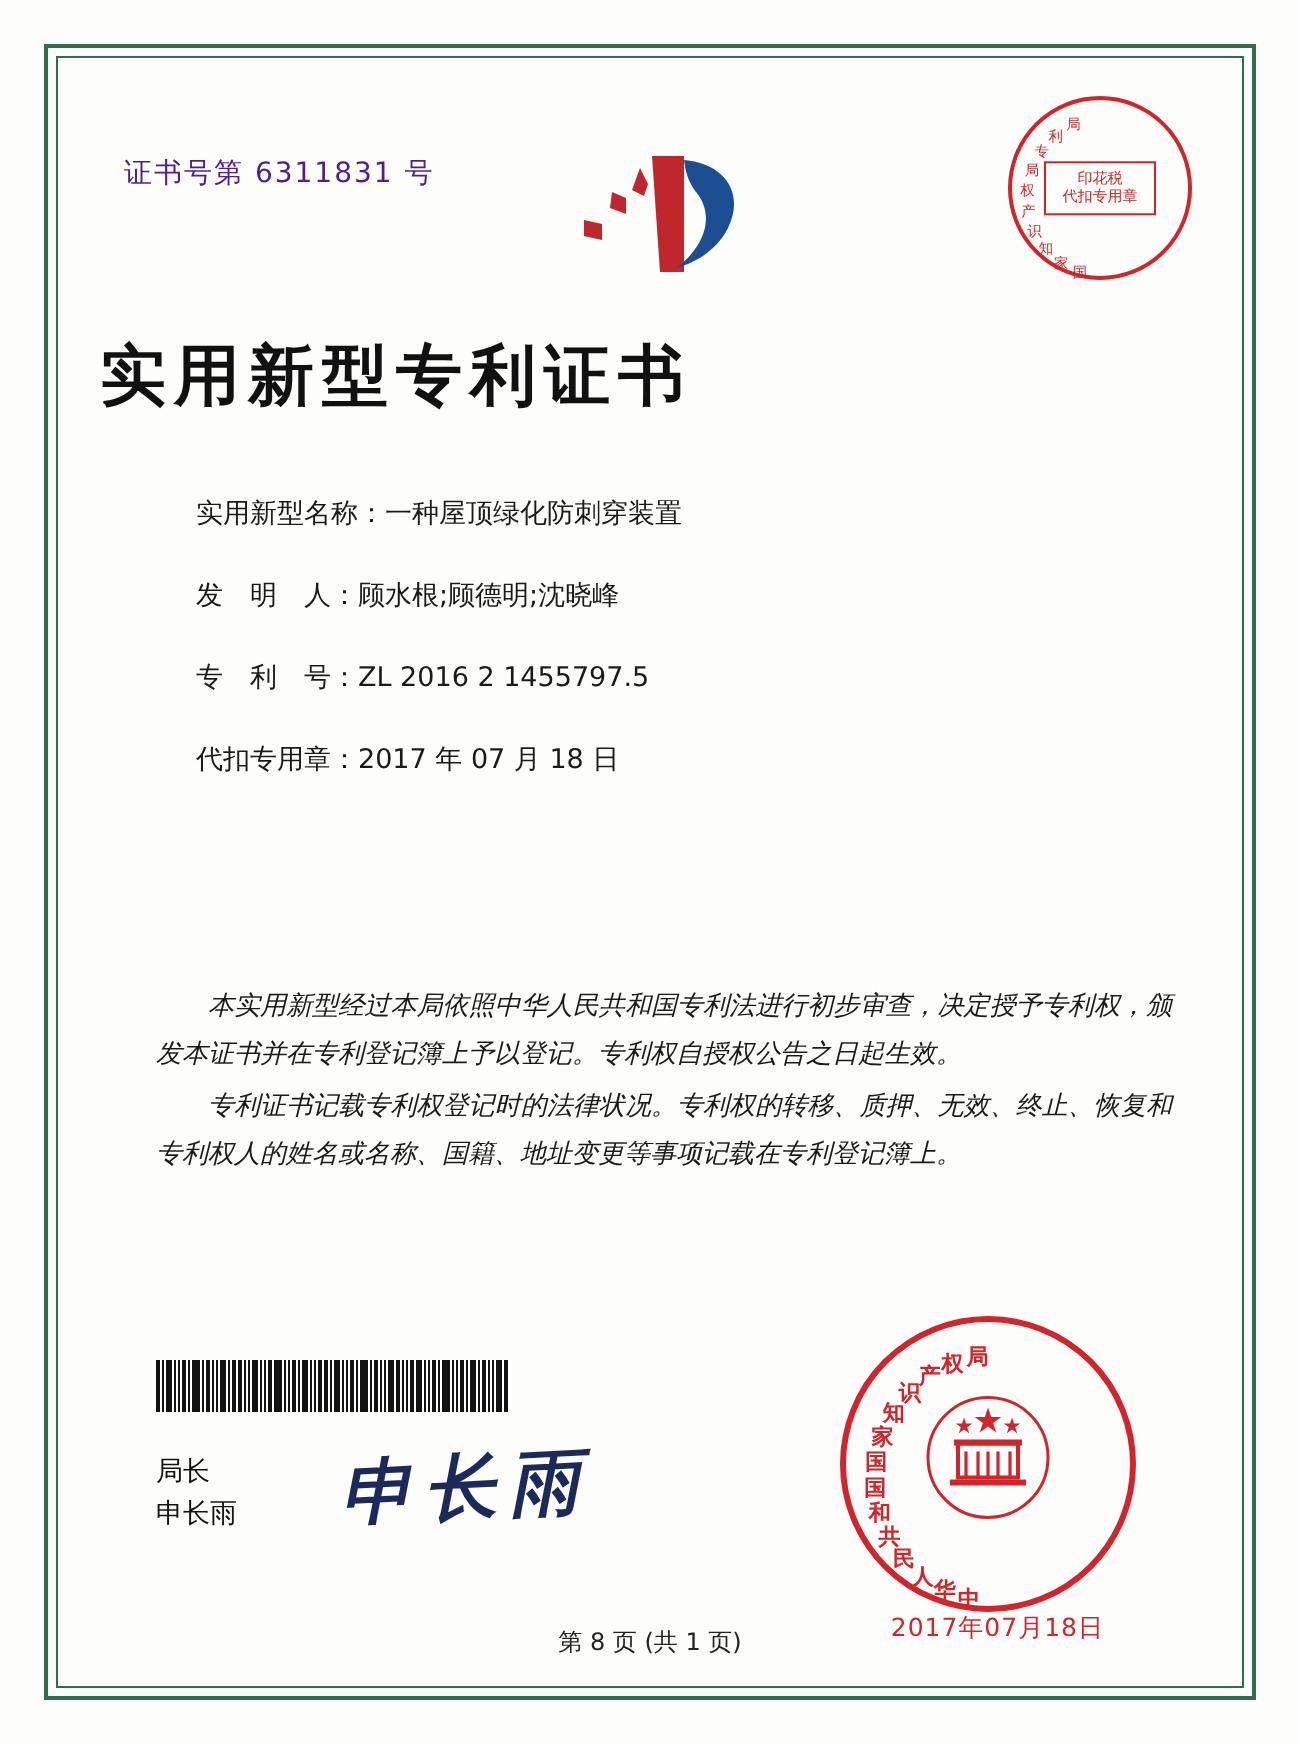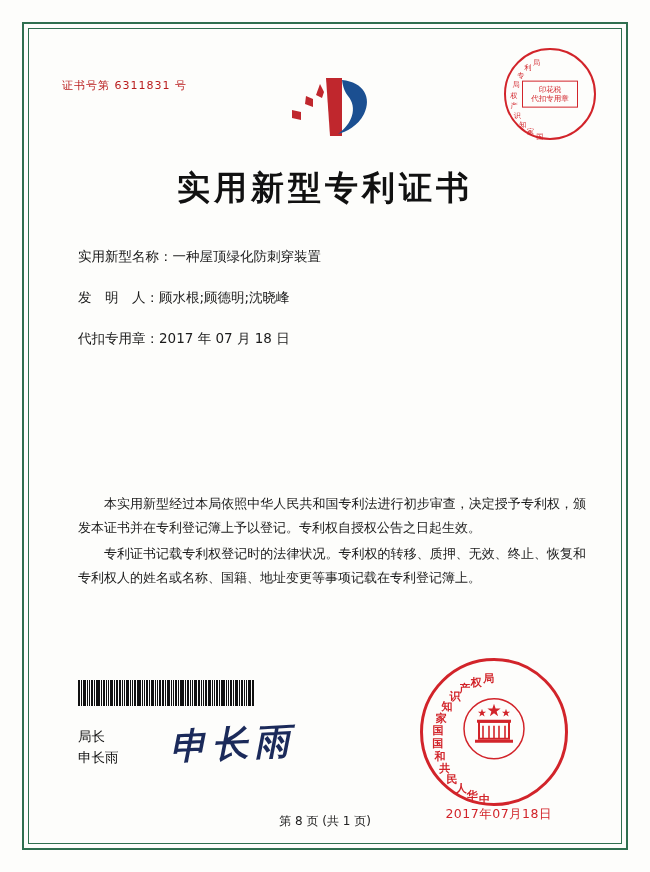"证书号第 6311831 号" .cert-no { color: #b91c1c -> #4c1d95; font-size: 11px -> 14px }
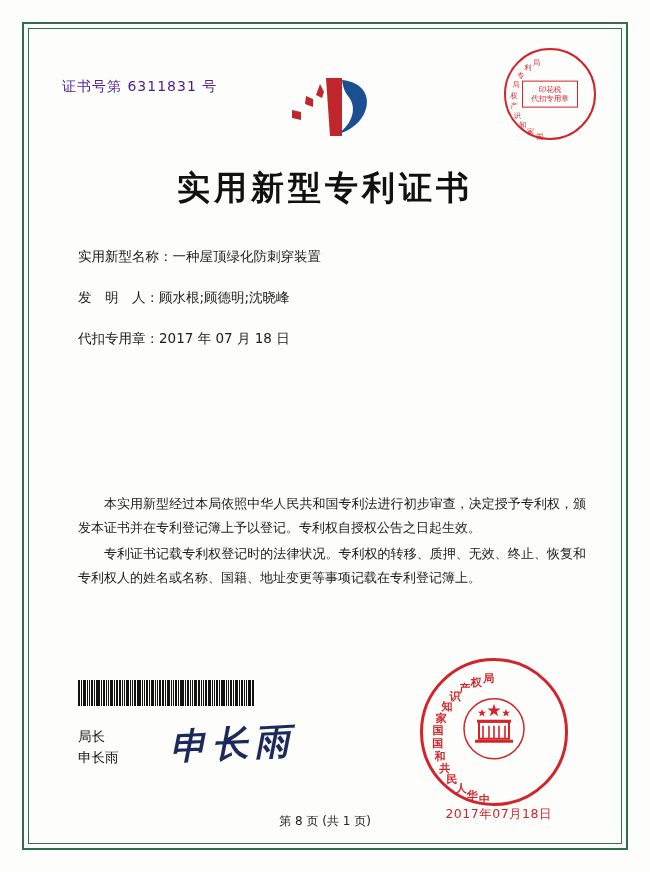"实用新型专利证书" .title { text-align: center -> left }
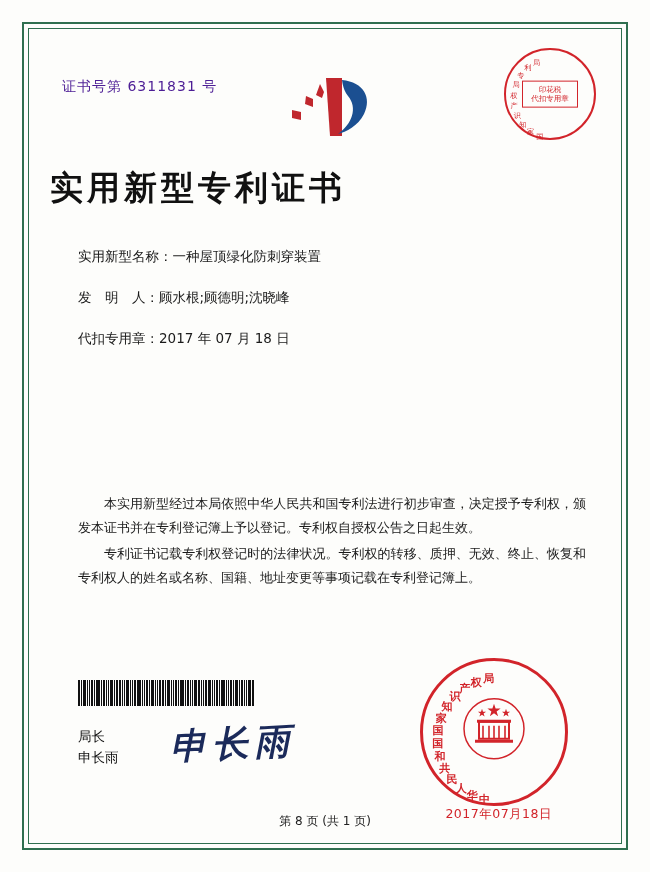"实用新型名称：" .field .label { margin-left: none -> 20px }
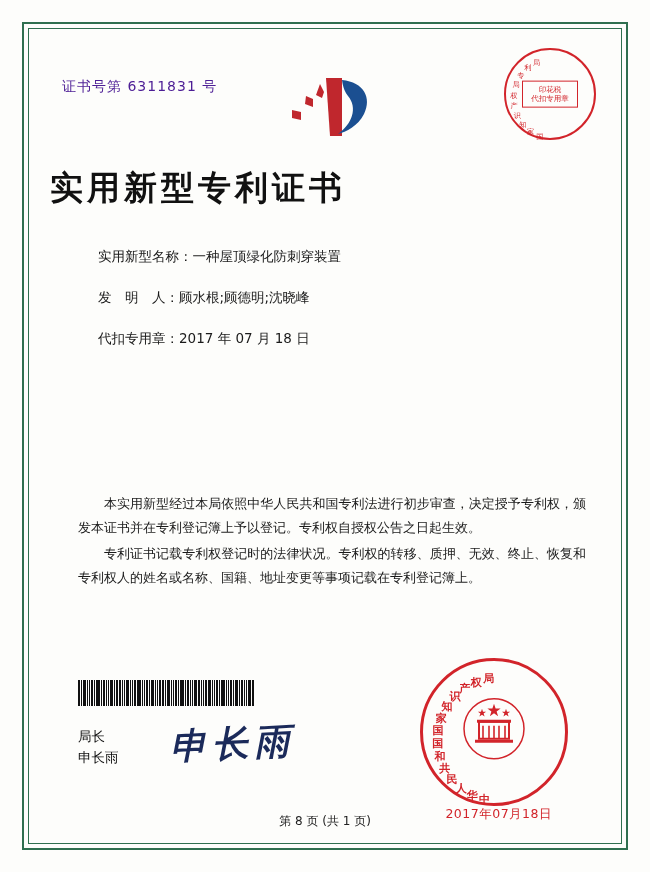"专 利 号：ZL 2016 2" div.field { html: none -> <div> <span>专 利 号：</span><span>ZL 2016 2 1455797.5</span> </div> }
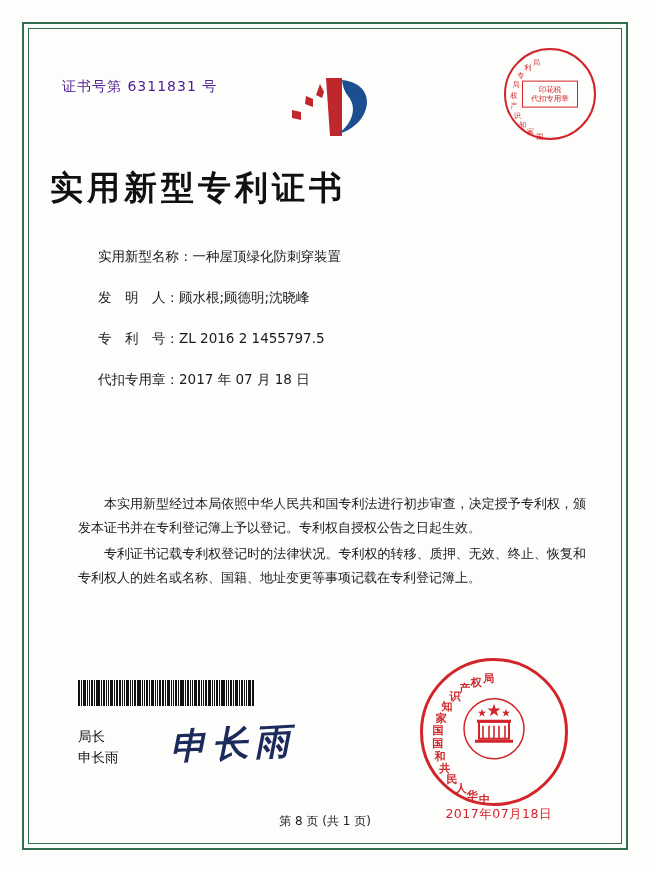"本实用新型经过本局依照中华人民共和国专利法进行初步审查，决定授予专利权，颁发本证" .body-text p { font-style: none -> italic }
